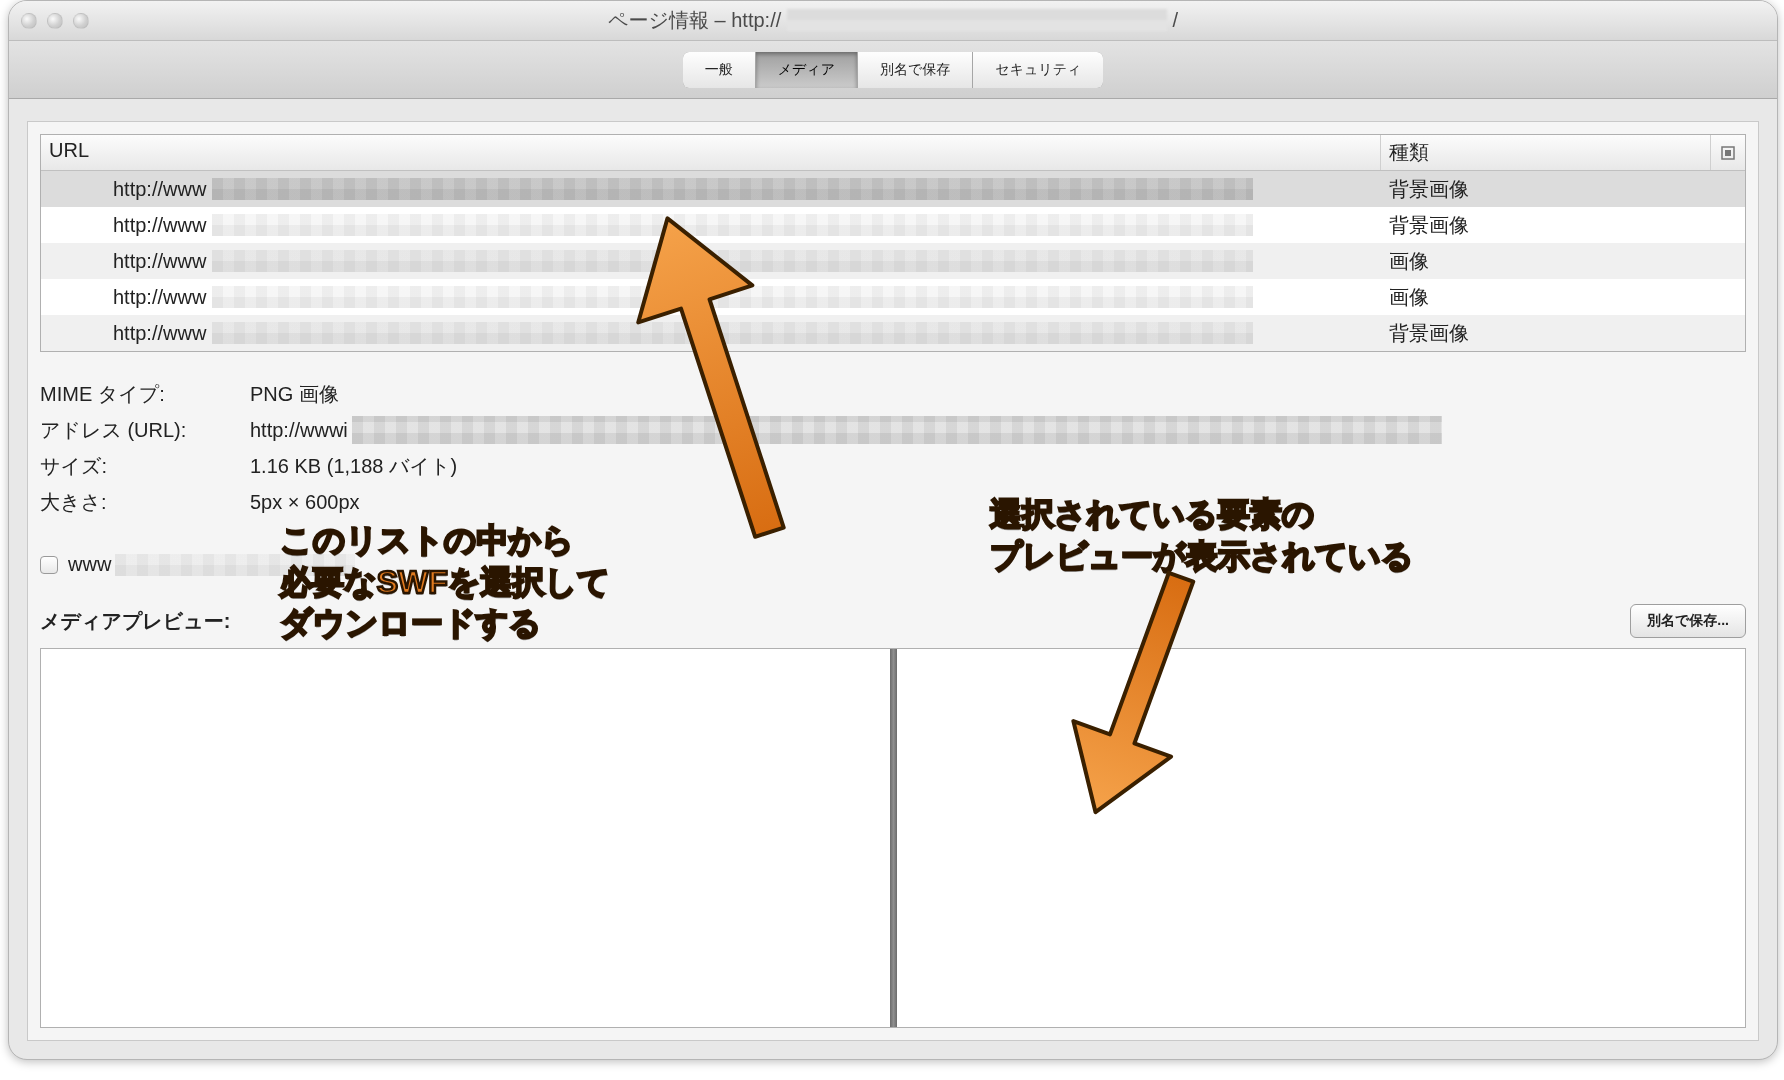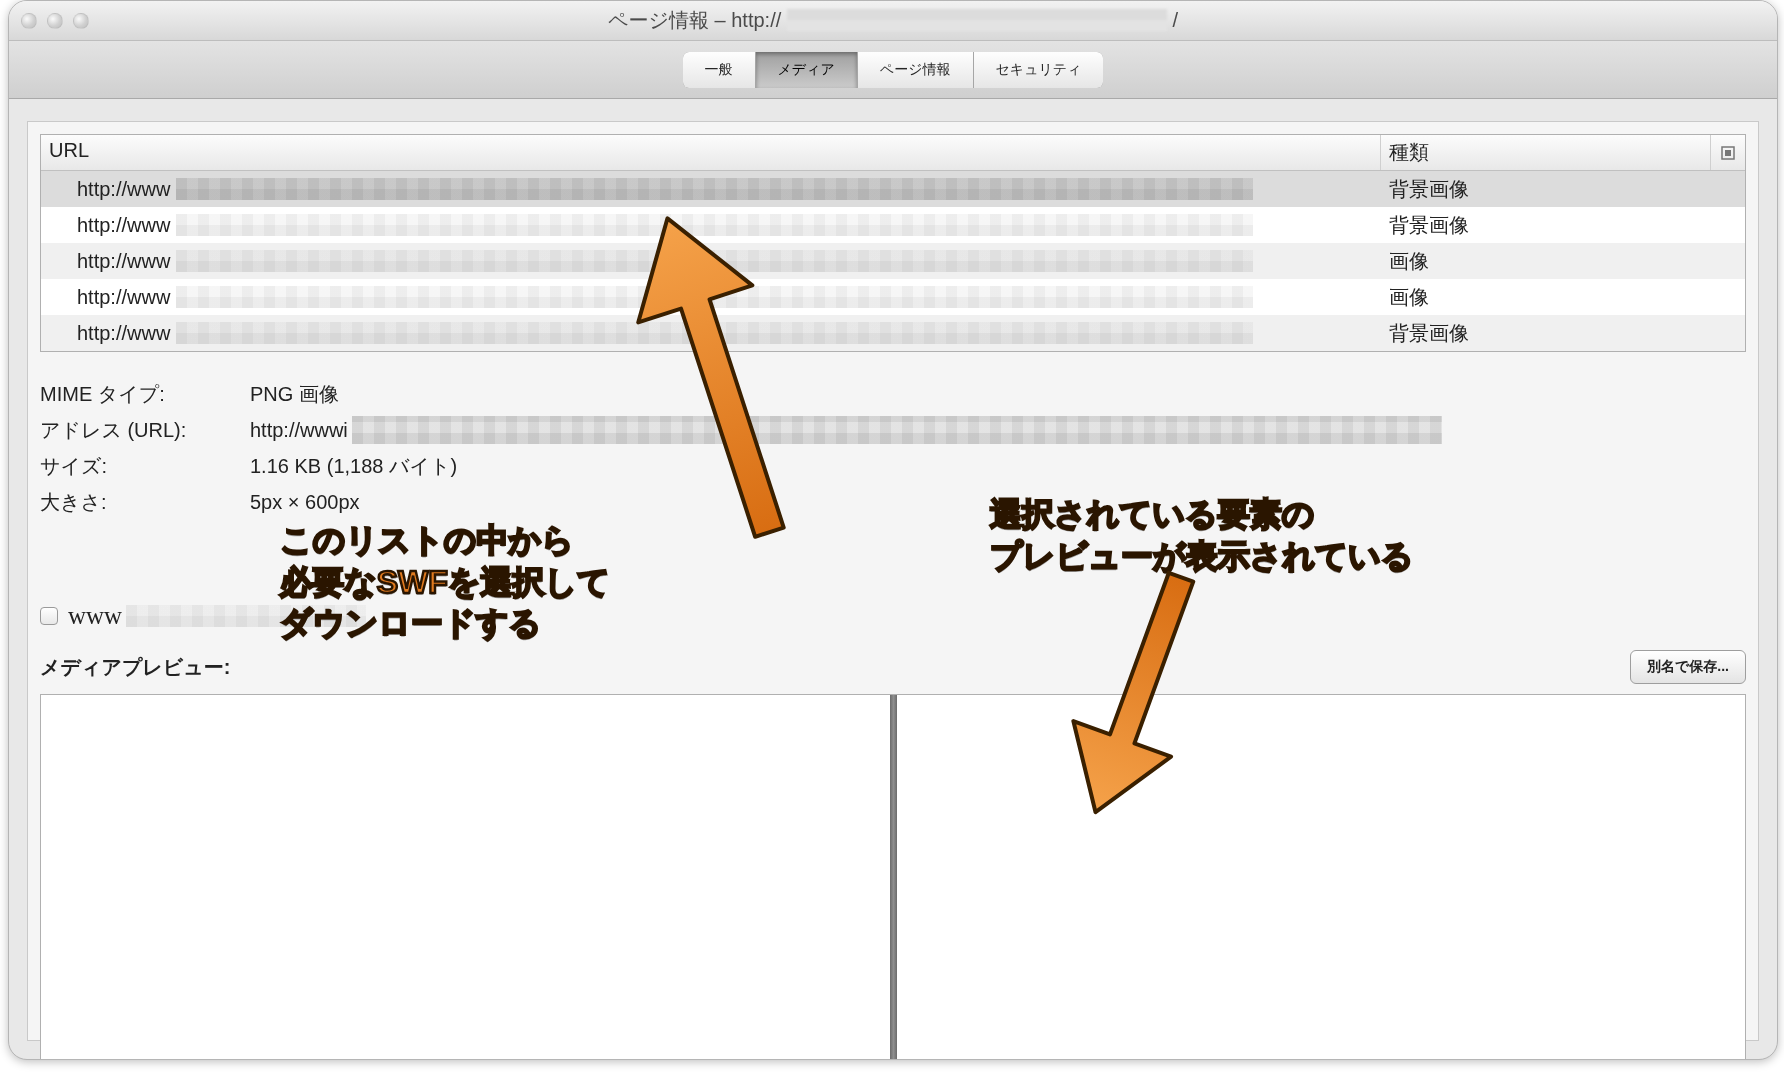"ページ情報" div.seg { text: ページ情報 -> 別名で保存 }
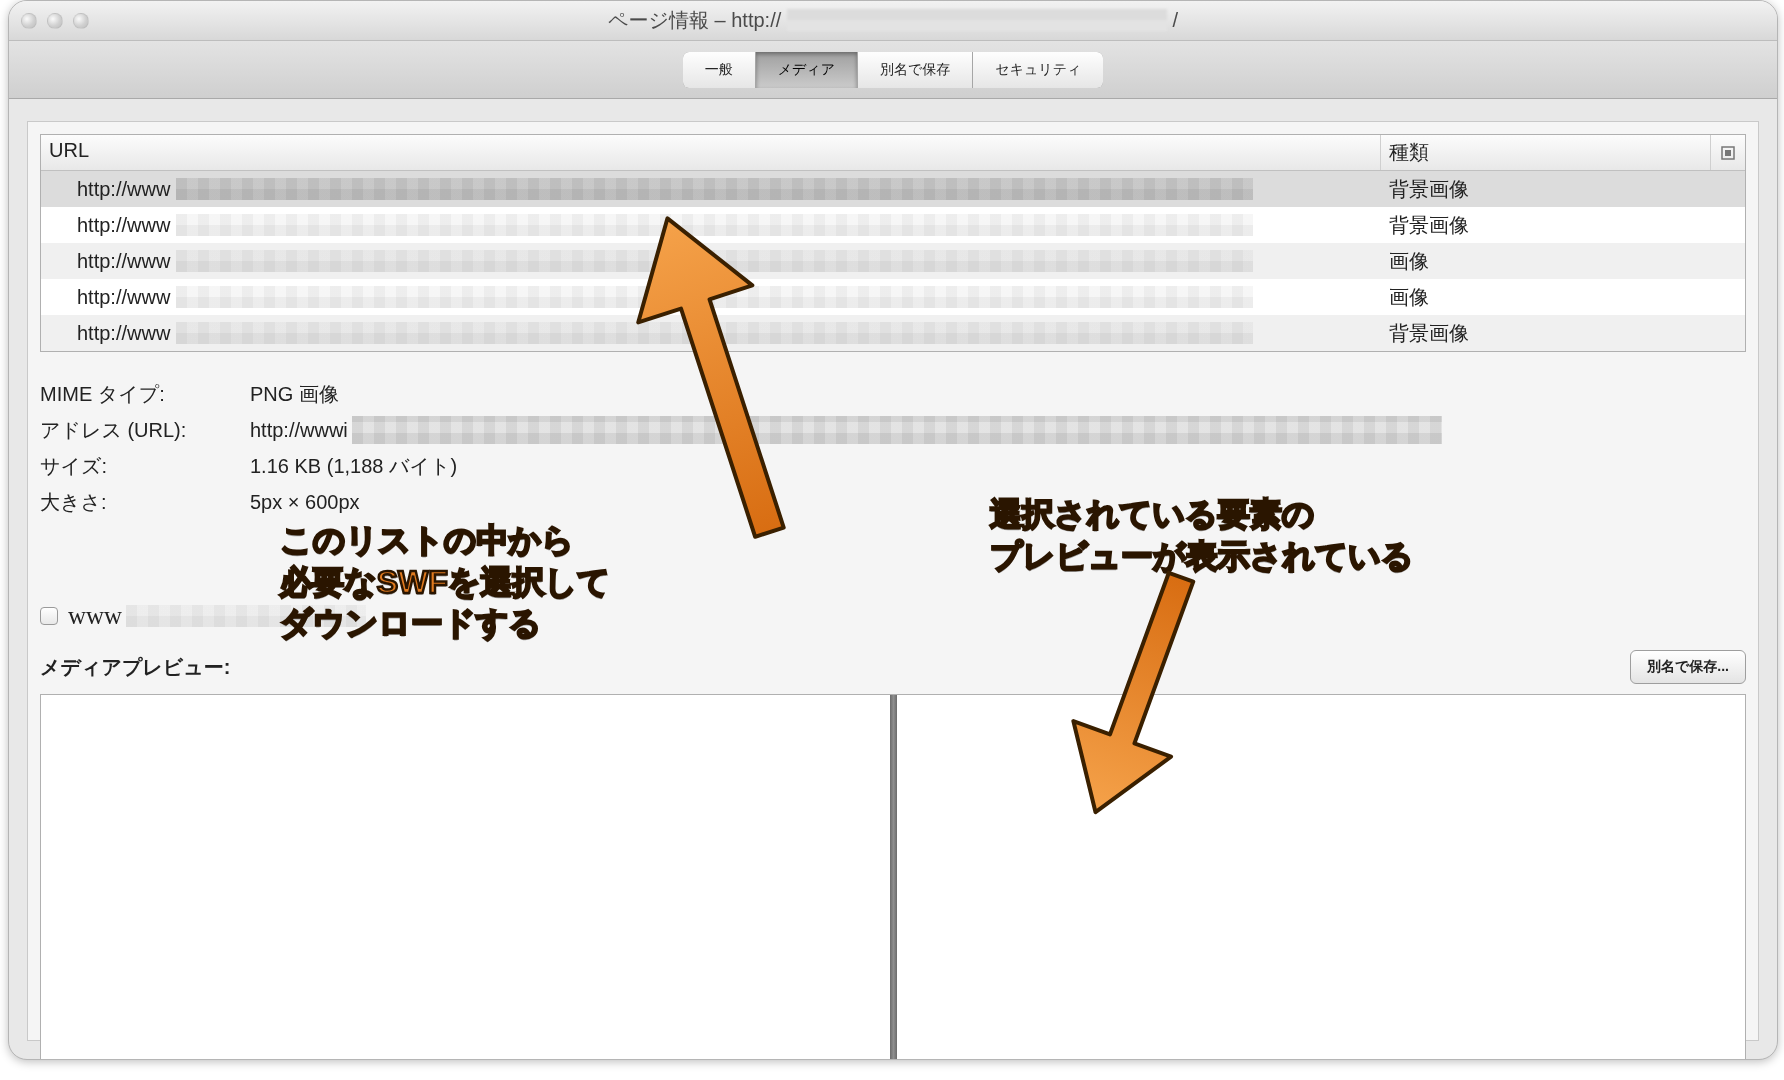"http://www" .td-url { margin-left: none -> 36px }
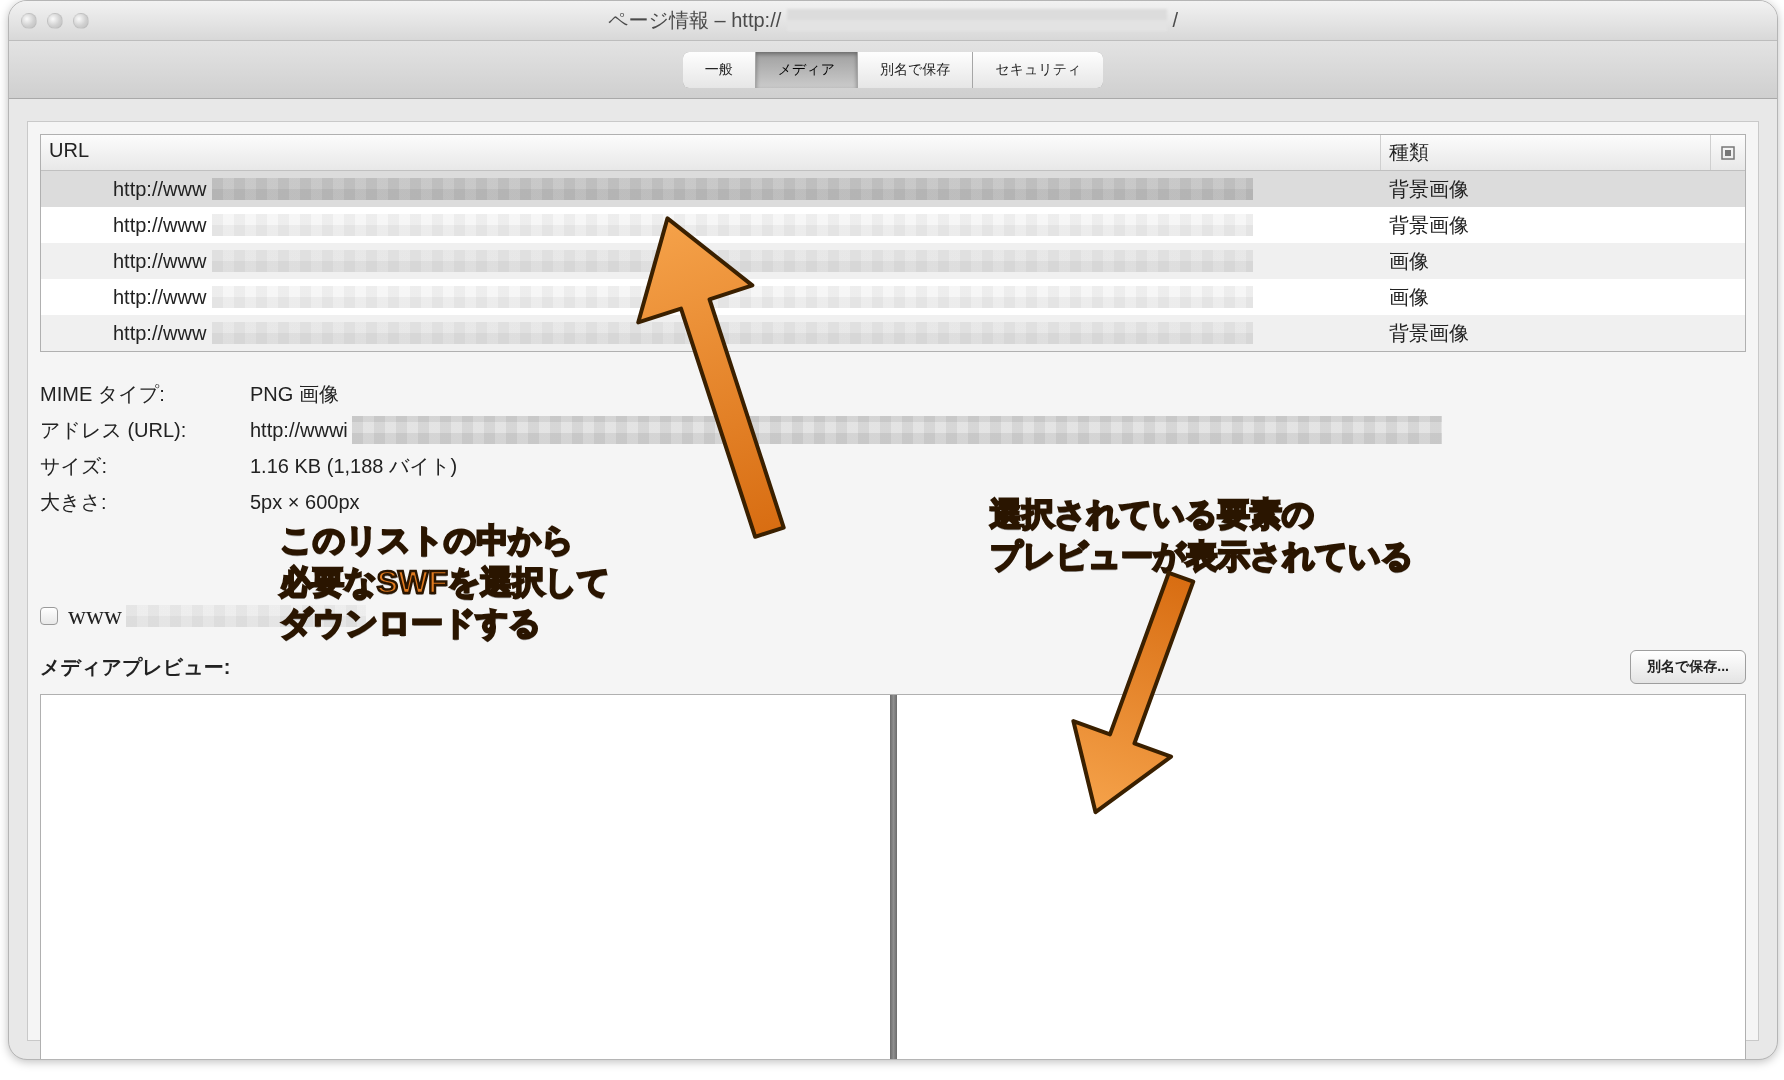"www" .checkrow { font-family: Liberation Serif, serif -> none; font-size: 25px -> 20px; margin-top: 82px -> 33px }
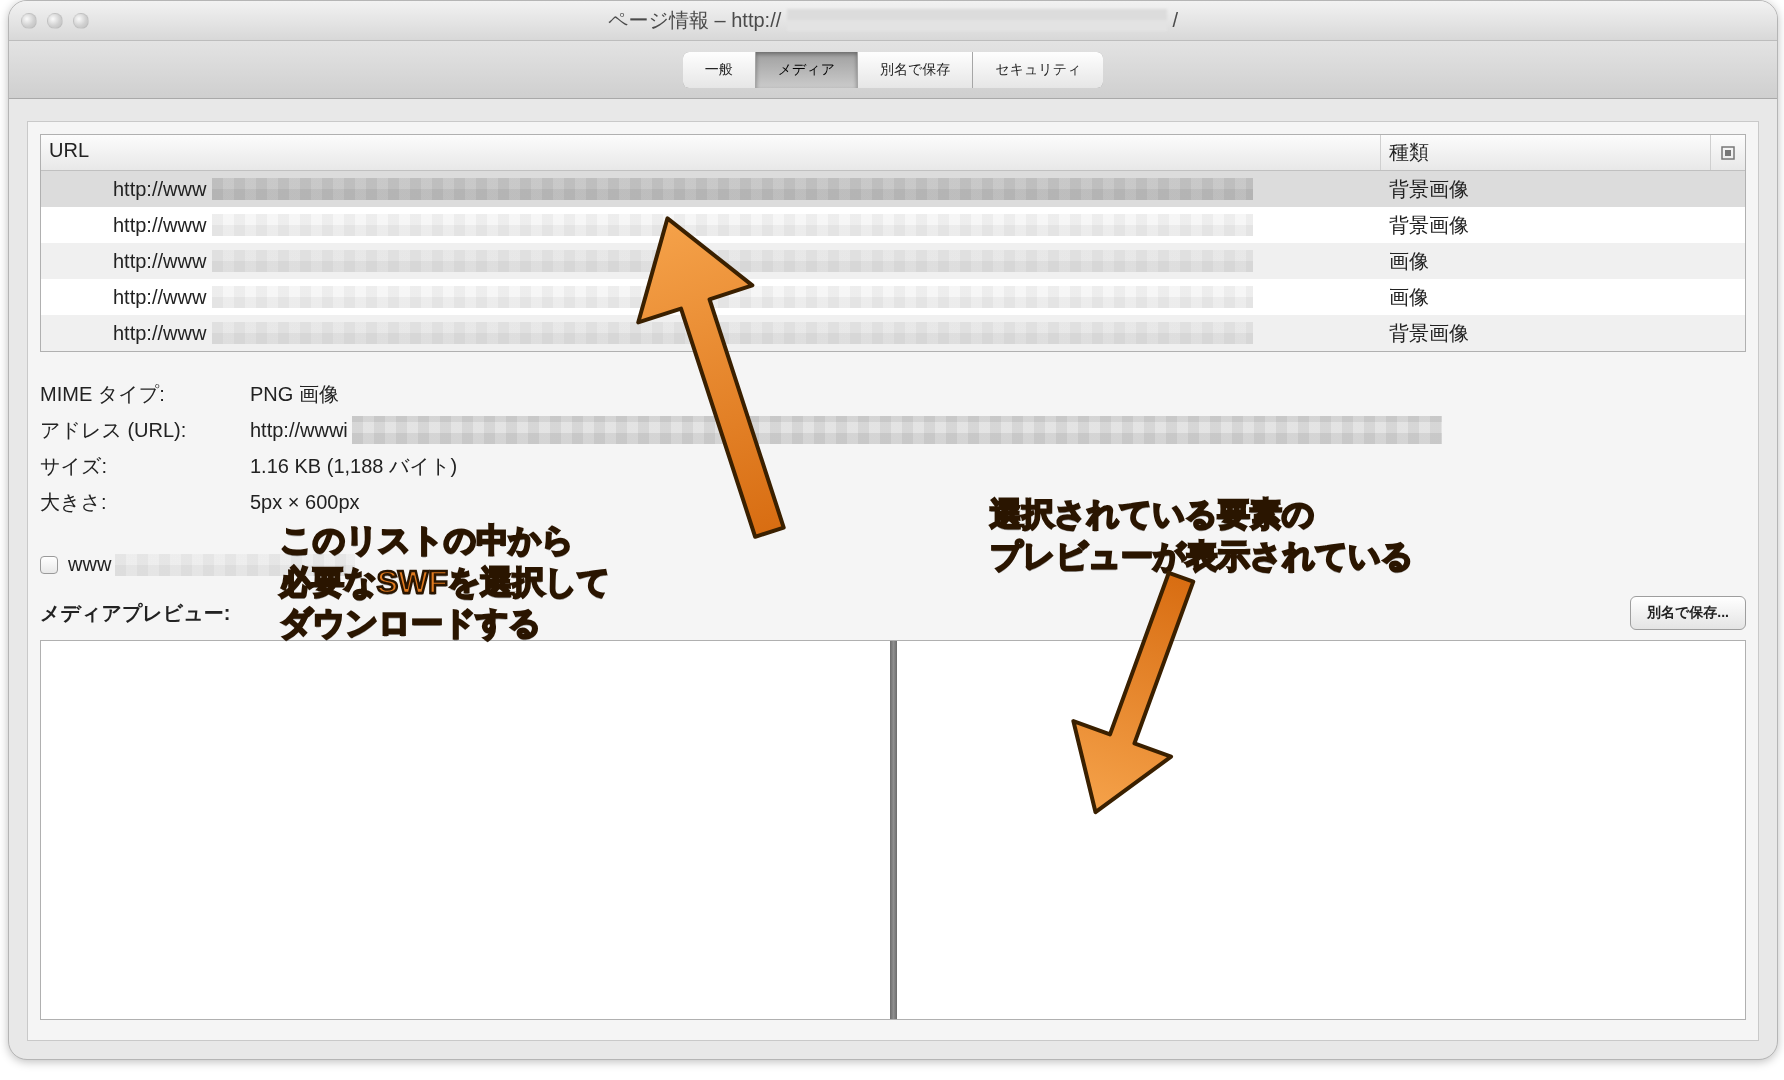"メディアプレビュー:" .preview-row { margin-top: 20px -> 28px }
